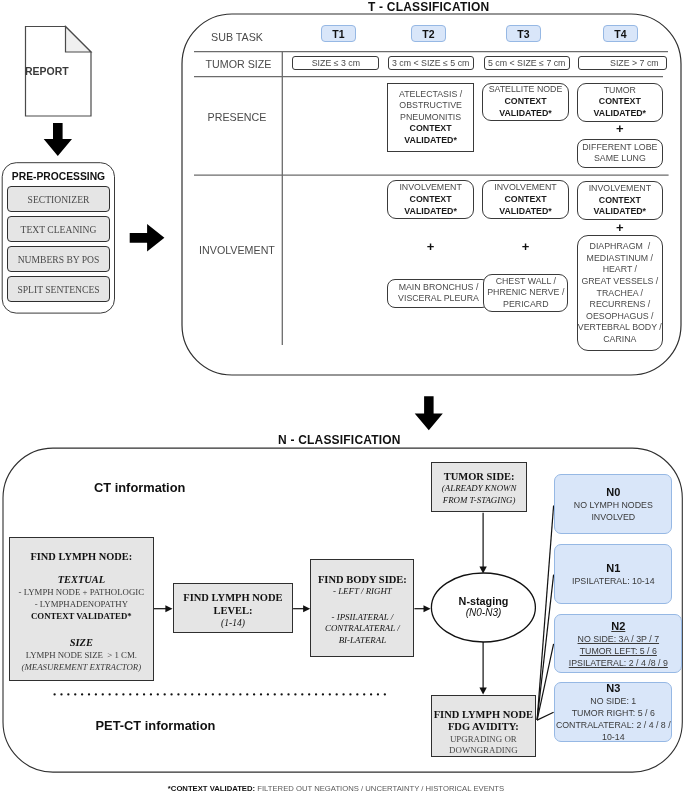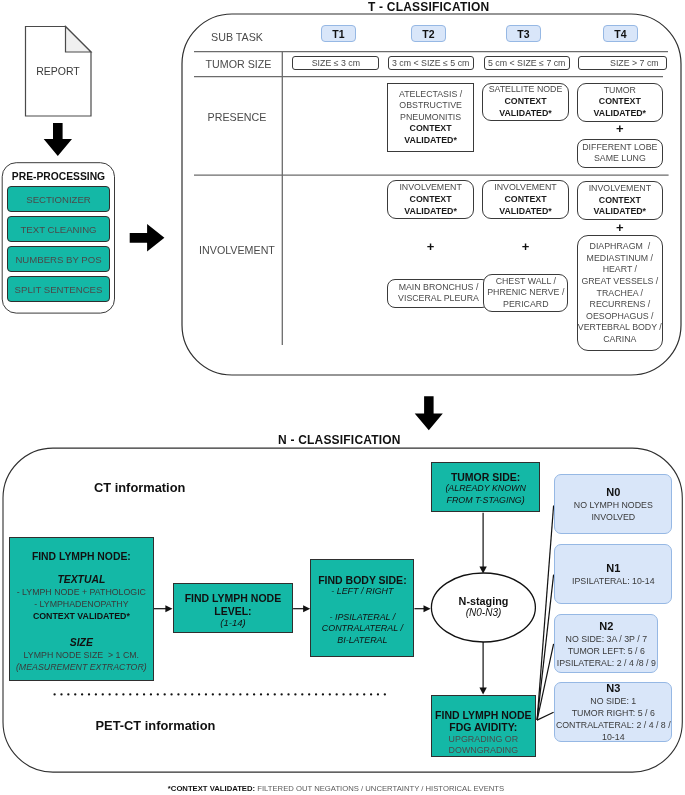"REPORT" div.abs { font-weight: none -> bold; text-align: center -> none }
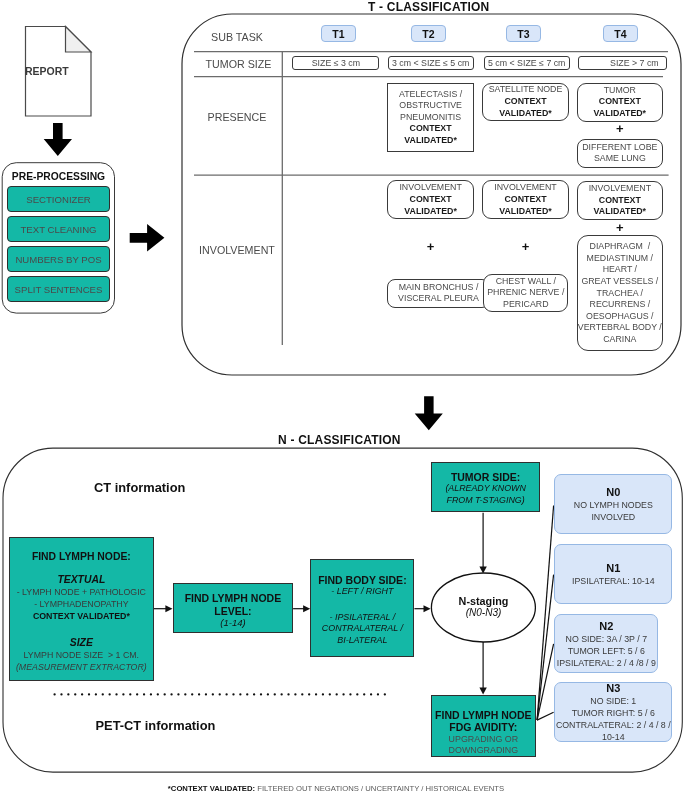"SECTIONIZER" .sq { background: #14b8a6 -> #e5e5e5; font-family: none -> Liberation Serif, serif }
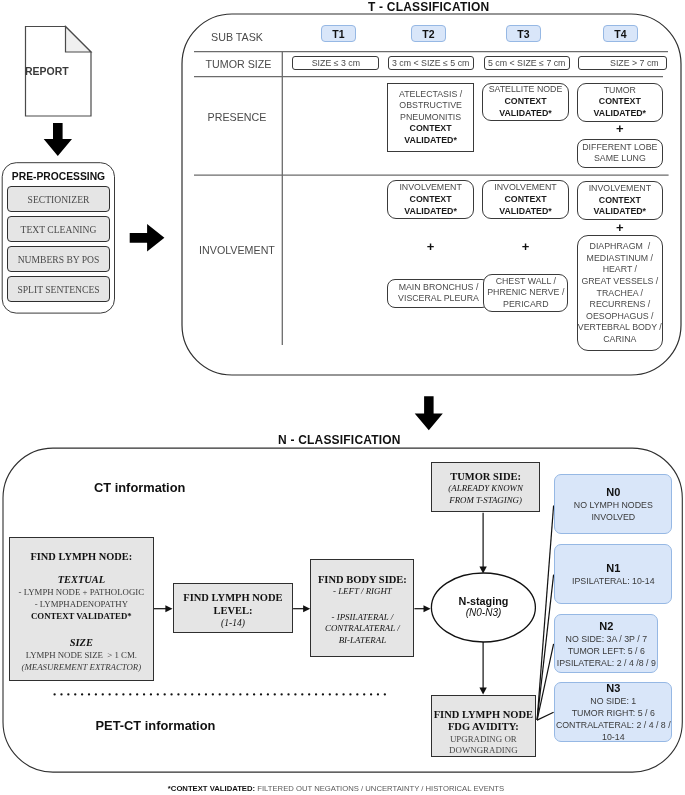"TUMOR SIDE:" div.sq { width: 109px -> 96px }
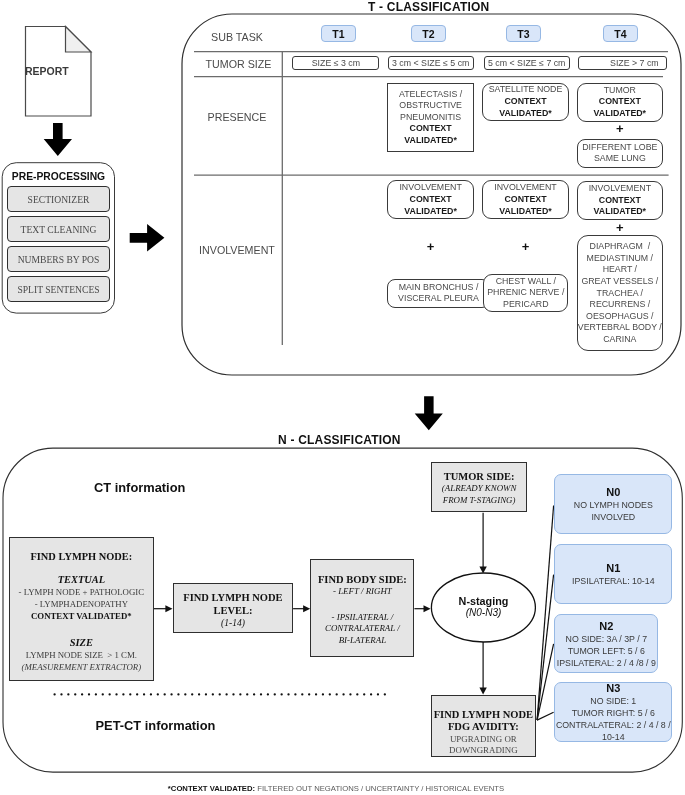"N2" div.nbox { text-decoration: none -> underline; width: 104px -> 128px }
